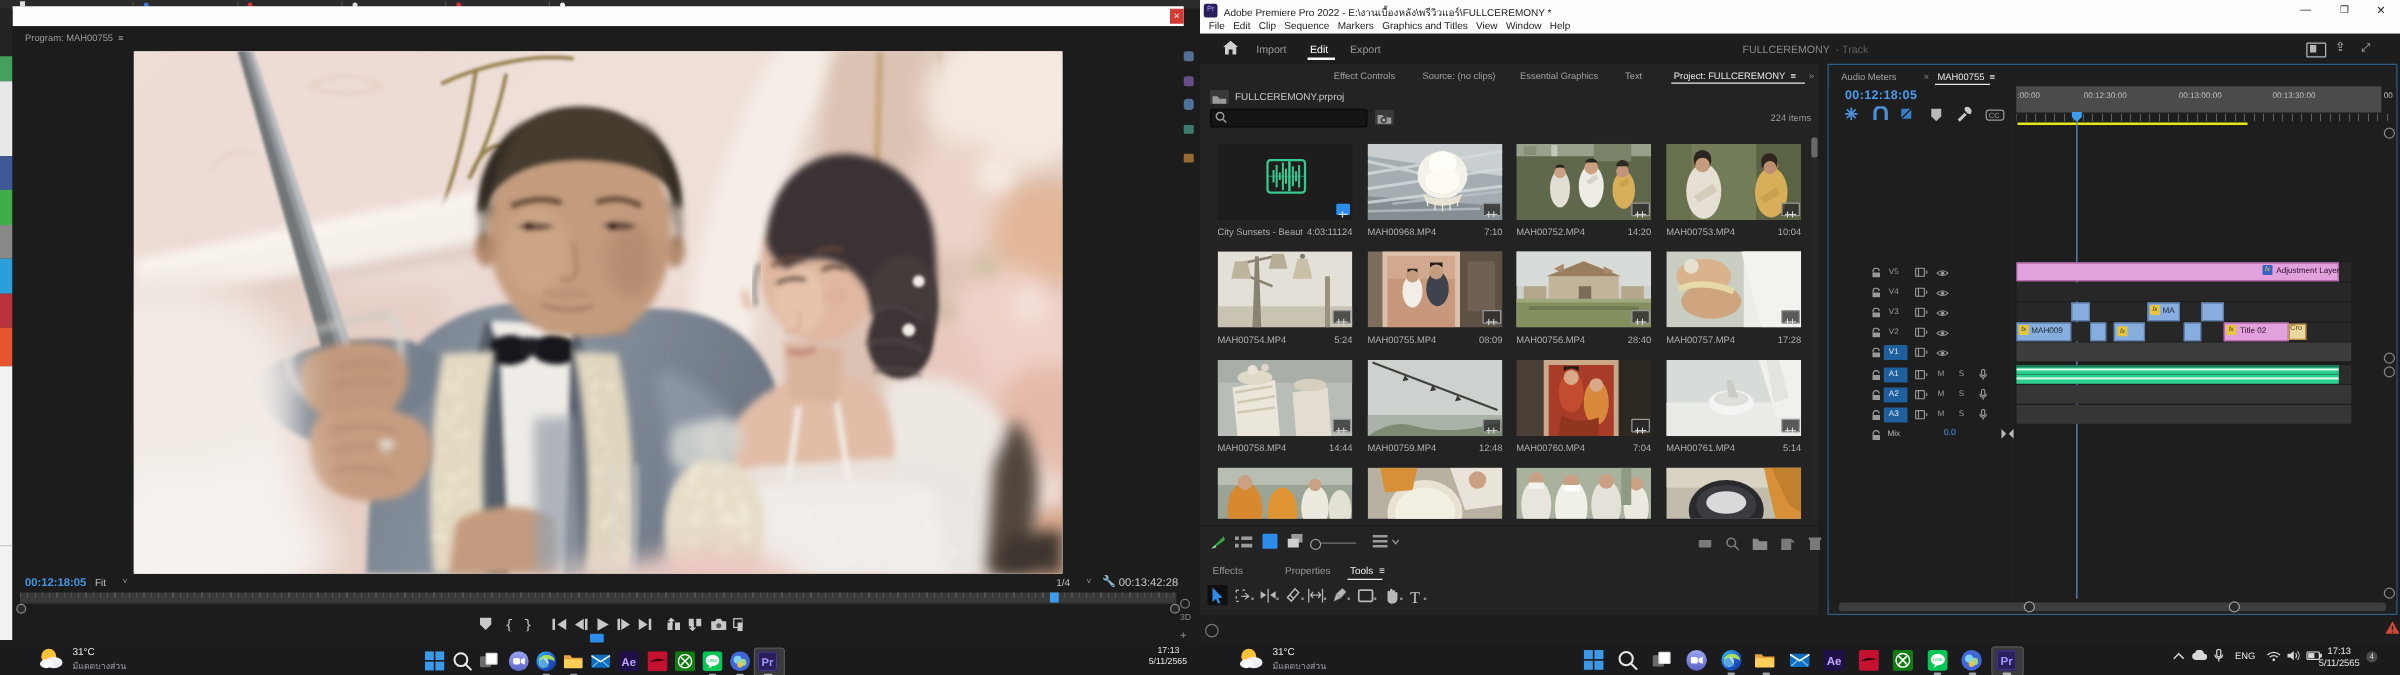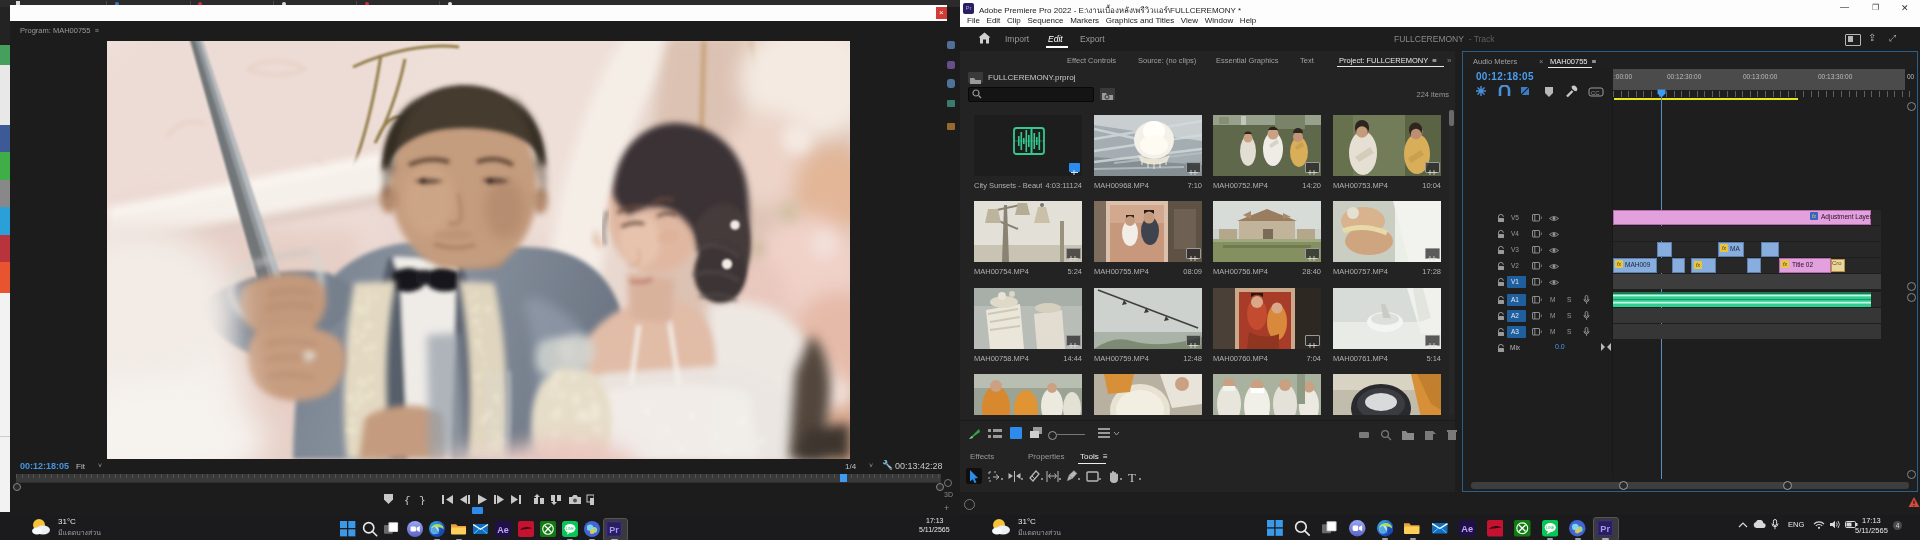"Edit" div.abs { font-style: italic -> none }
